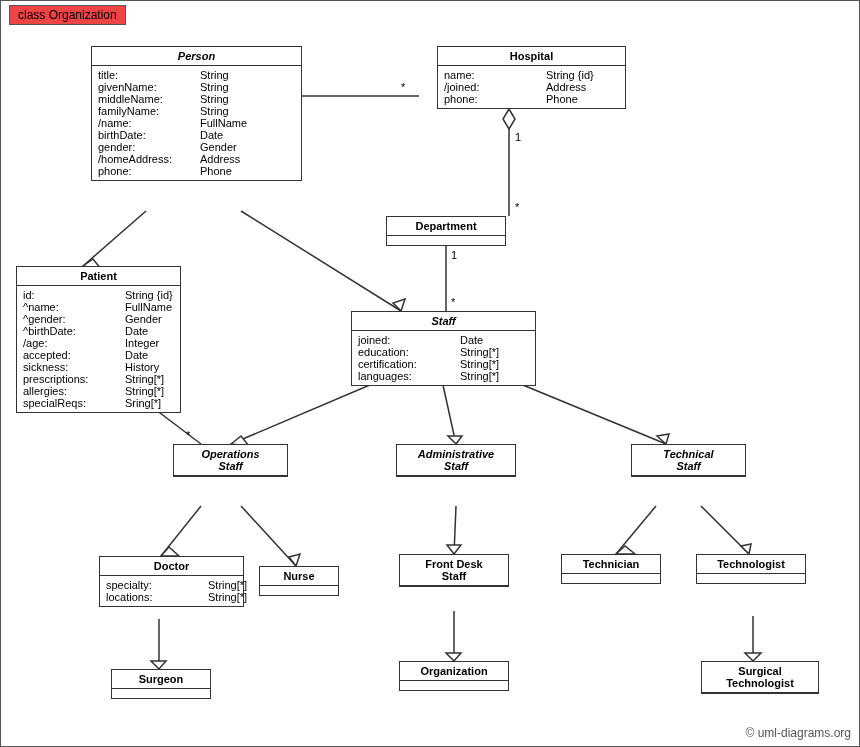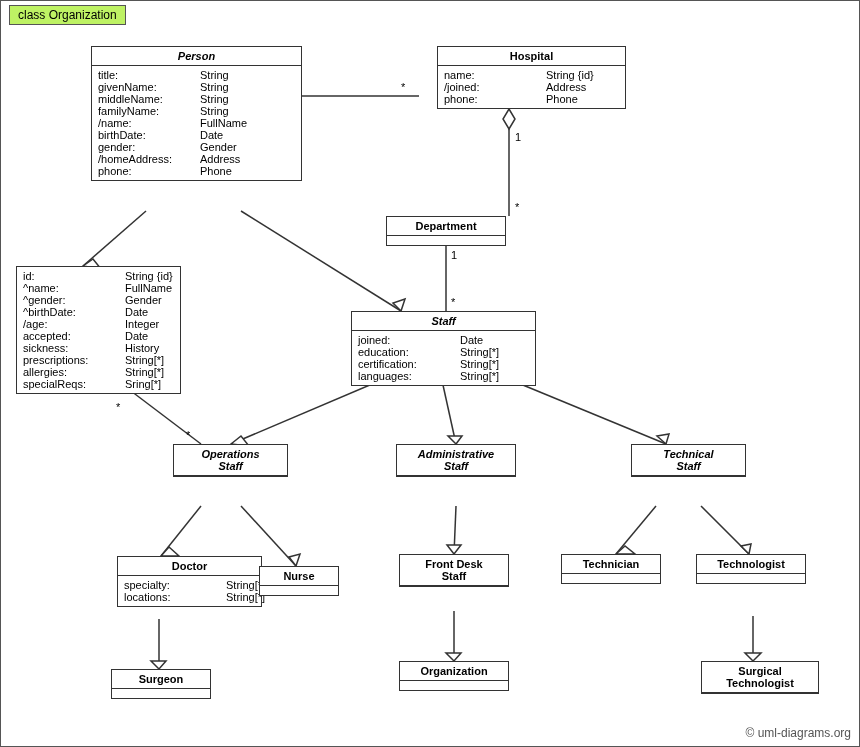"class Organization" .diagram-title { background: #bef264 -> #ef4444 }
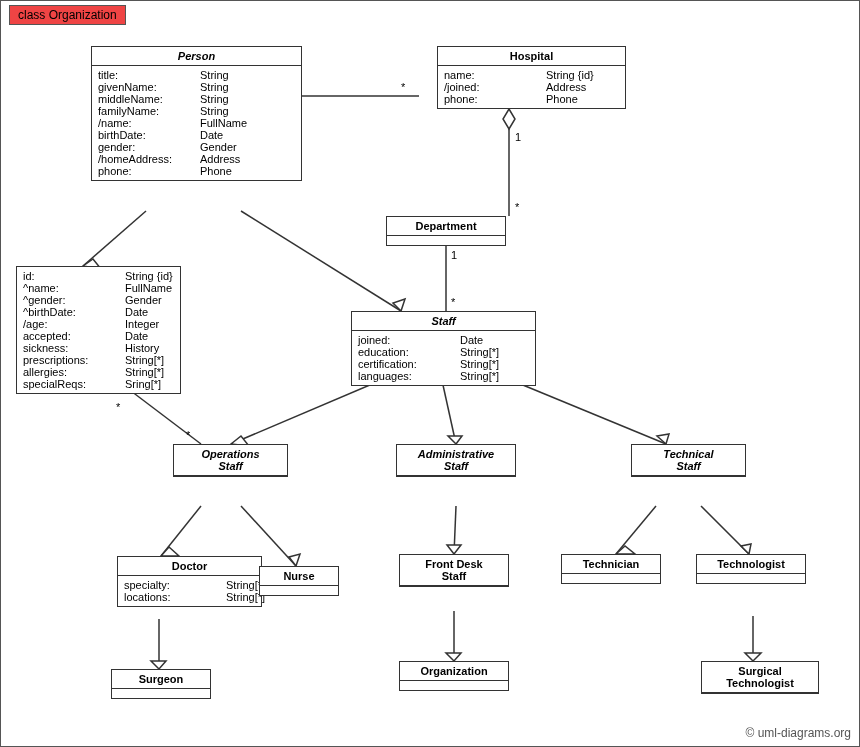"Patient" div.box-title { html: none -> <div>Patient</div> }
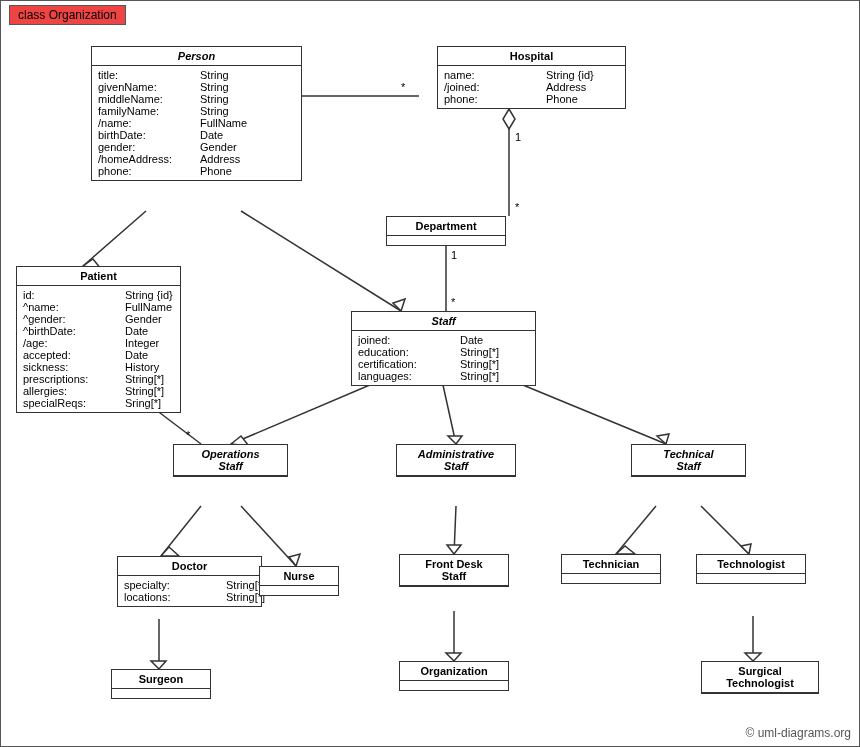"Doctor" div.uml-box { margin-left: 18px -> none }
